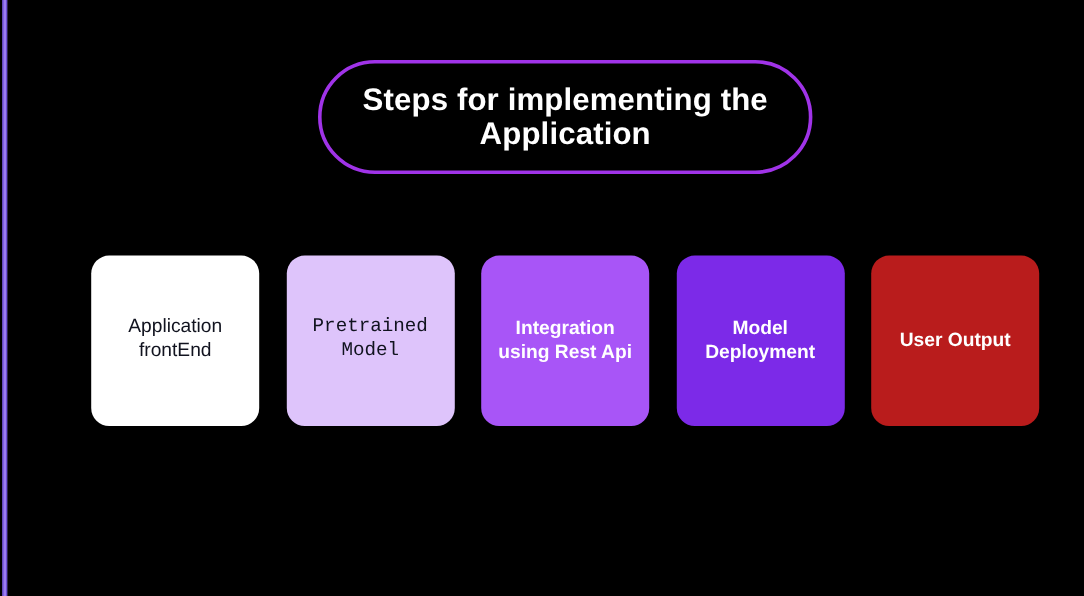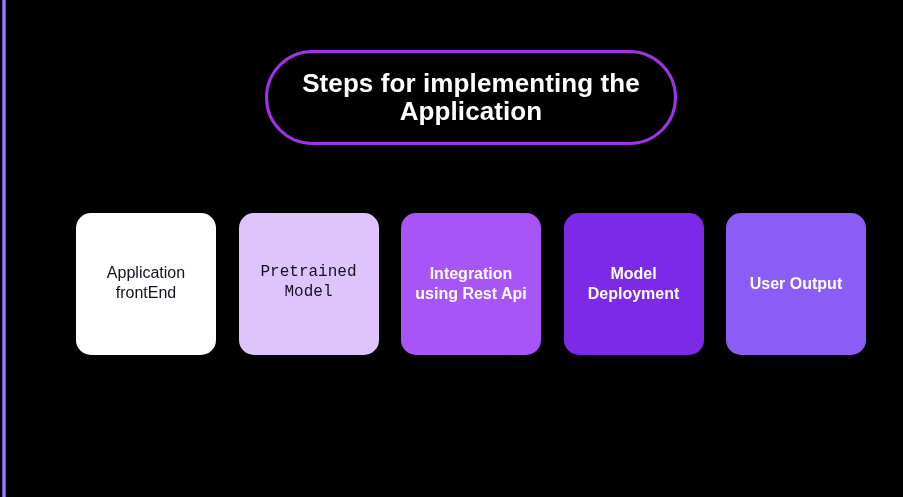"User Output" div.step-card { background: #8b5cf6 -> #b91c1c }
